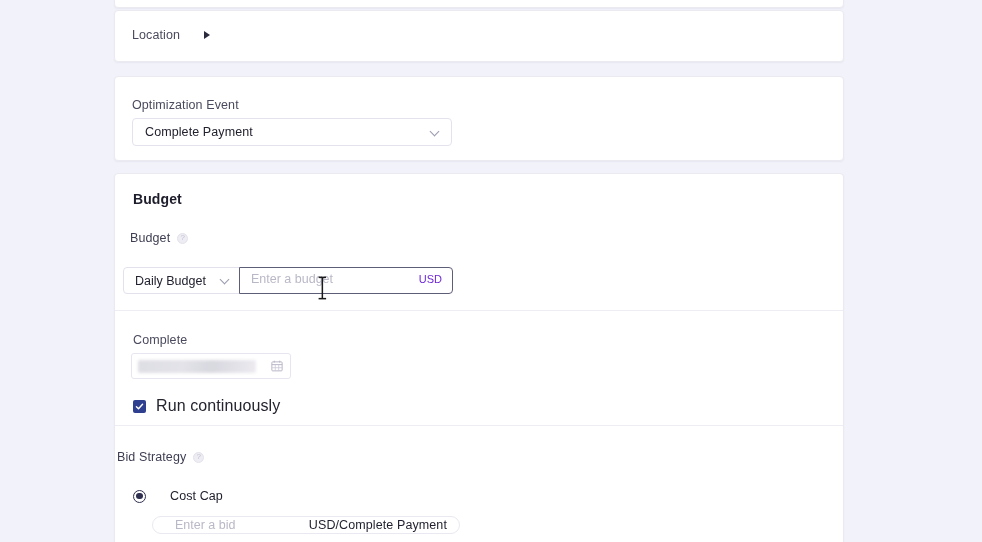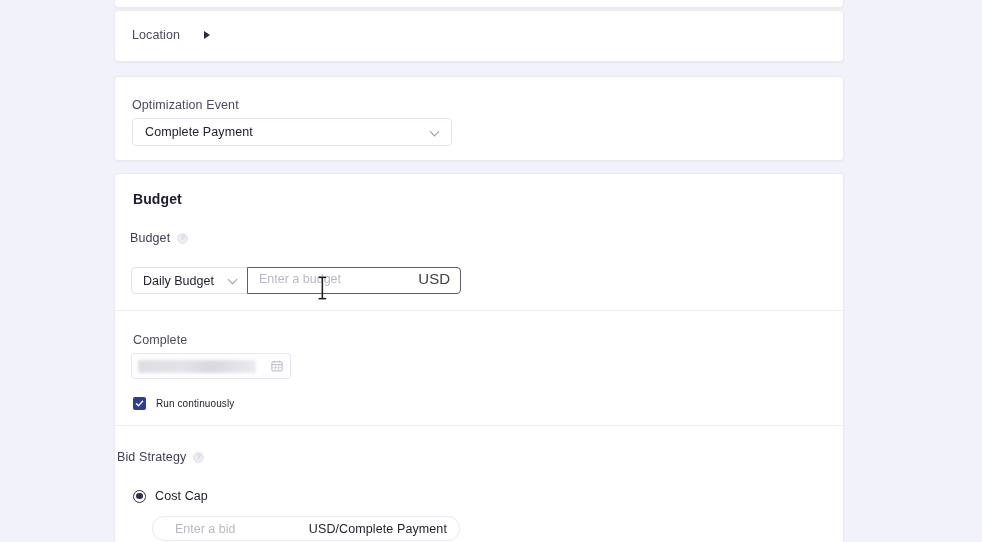"Daily Budget" .budget-input-row { left: 16px -> 8px }
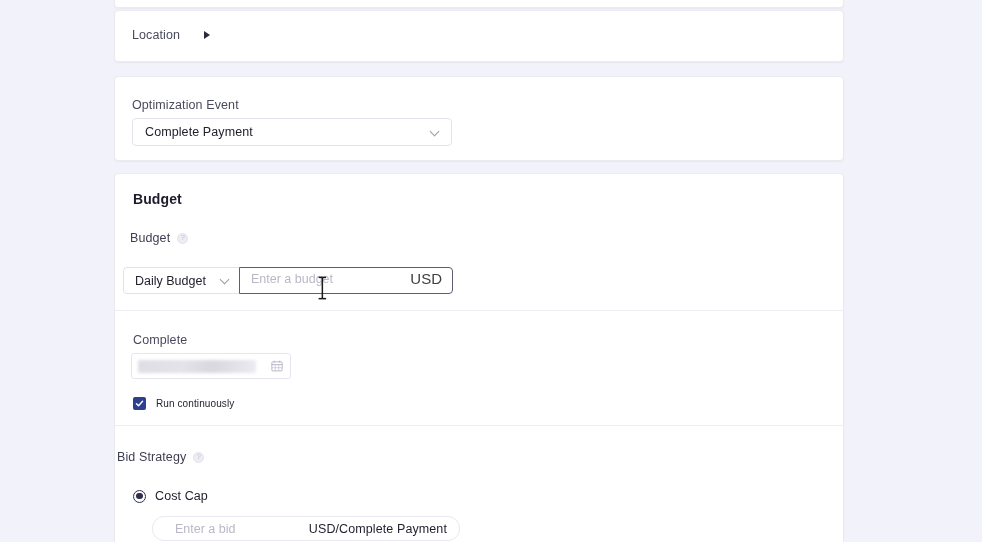"USD" .budget-amount .cur { color: #404040 -> #6d28d9; font-size: 15px -> 11px }
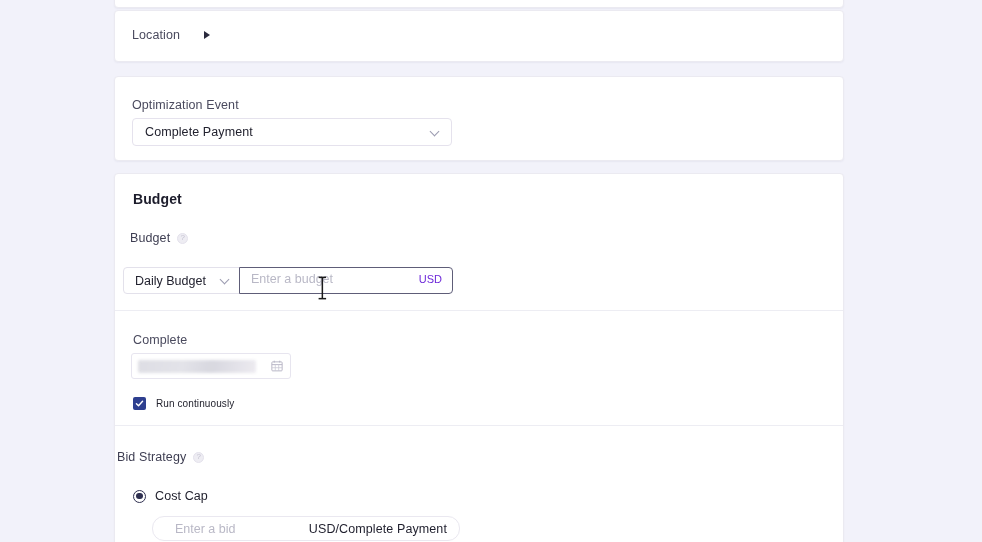"Run continuously" .checkbox-label { font-size: 10px -> 16px }
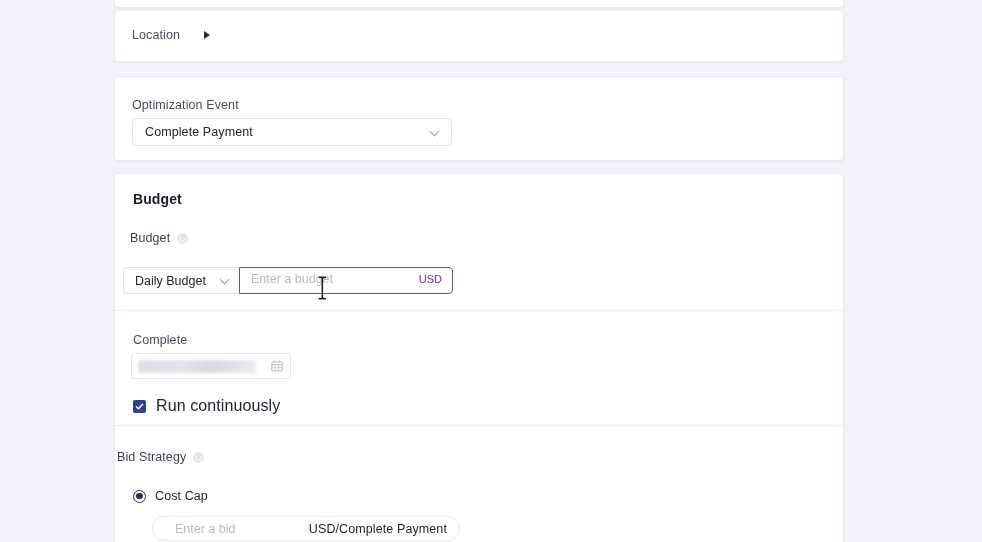"Cost Cap" .radio-row { gap: 9px -> 24px }
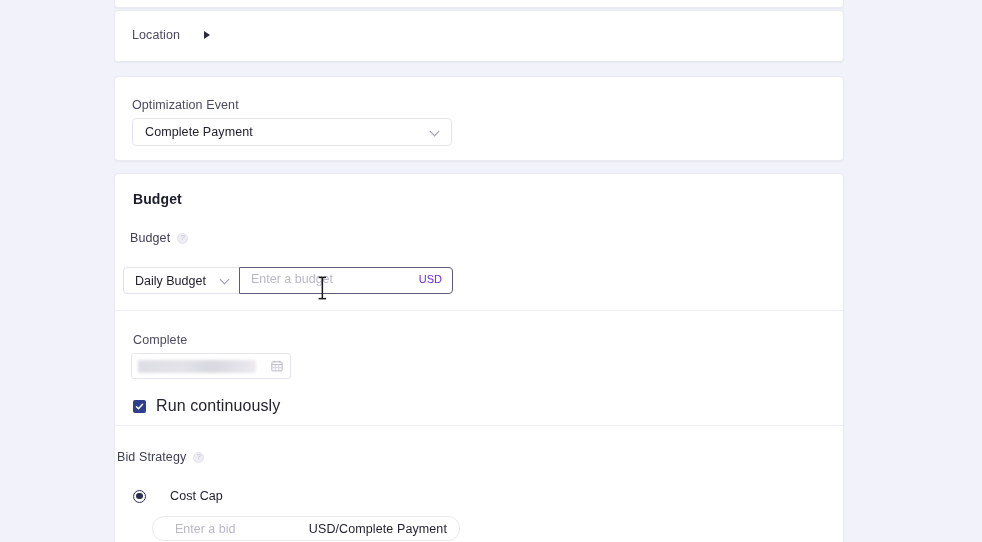"Enter a bid" .bid-input { height: 25px -> 18px }
